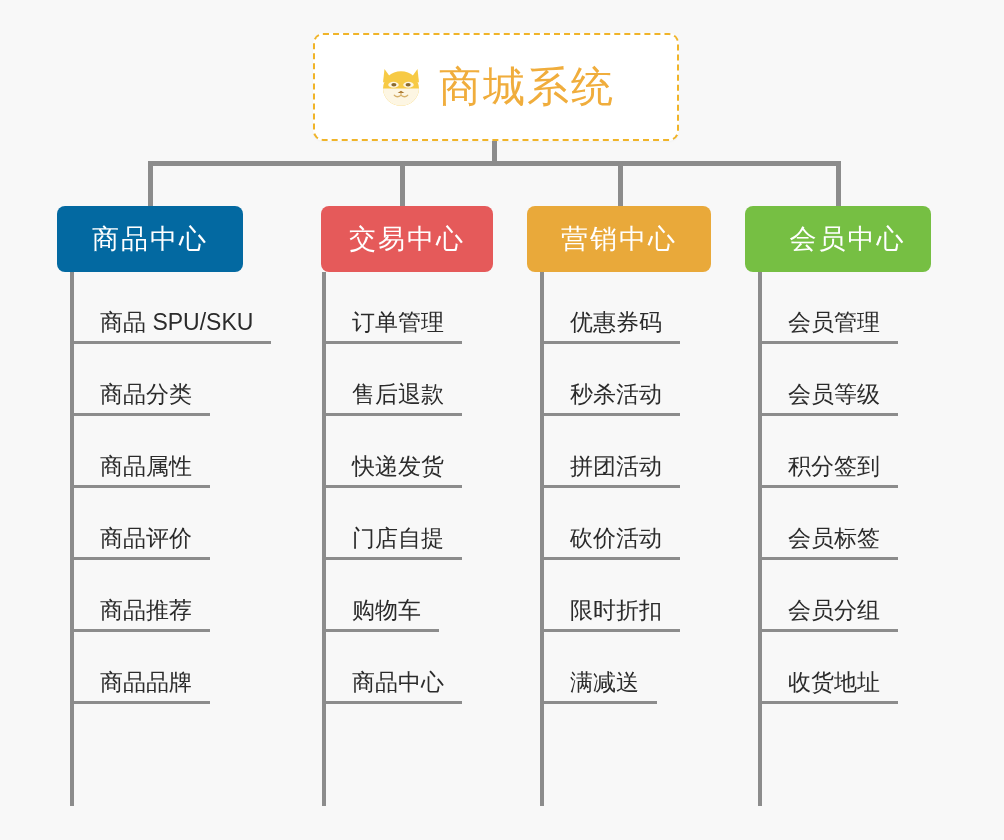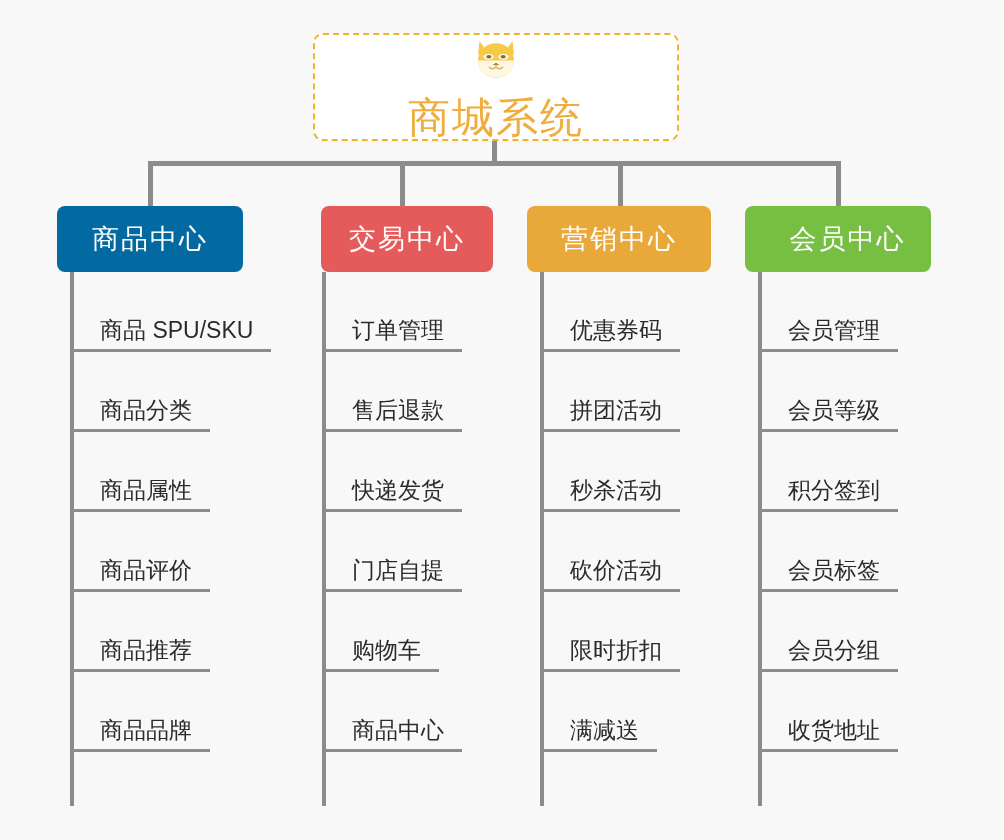"商城系统" .root-node { flex-direction: column -> none }
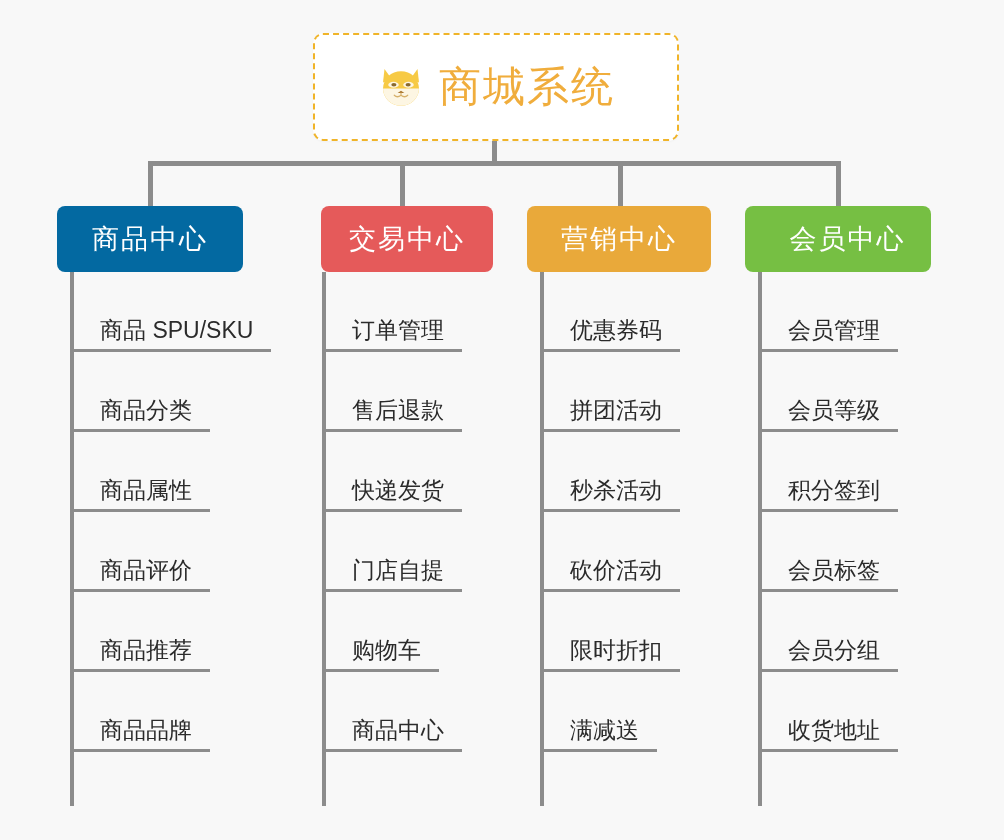"商品 SPU/SKU" .leaf-item { height: 80px -> 72px }
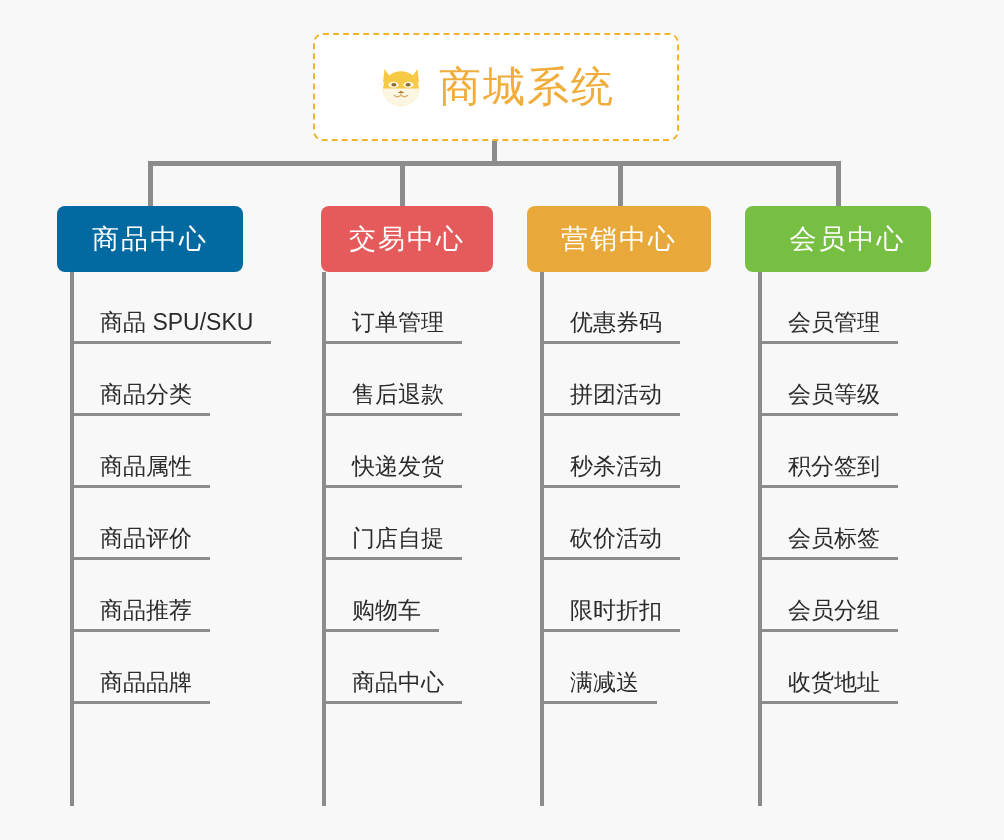"拼团活动" div.leaf-item { order: before "秒杀活动" -> after "秒杀活动" }
